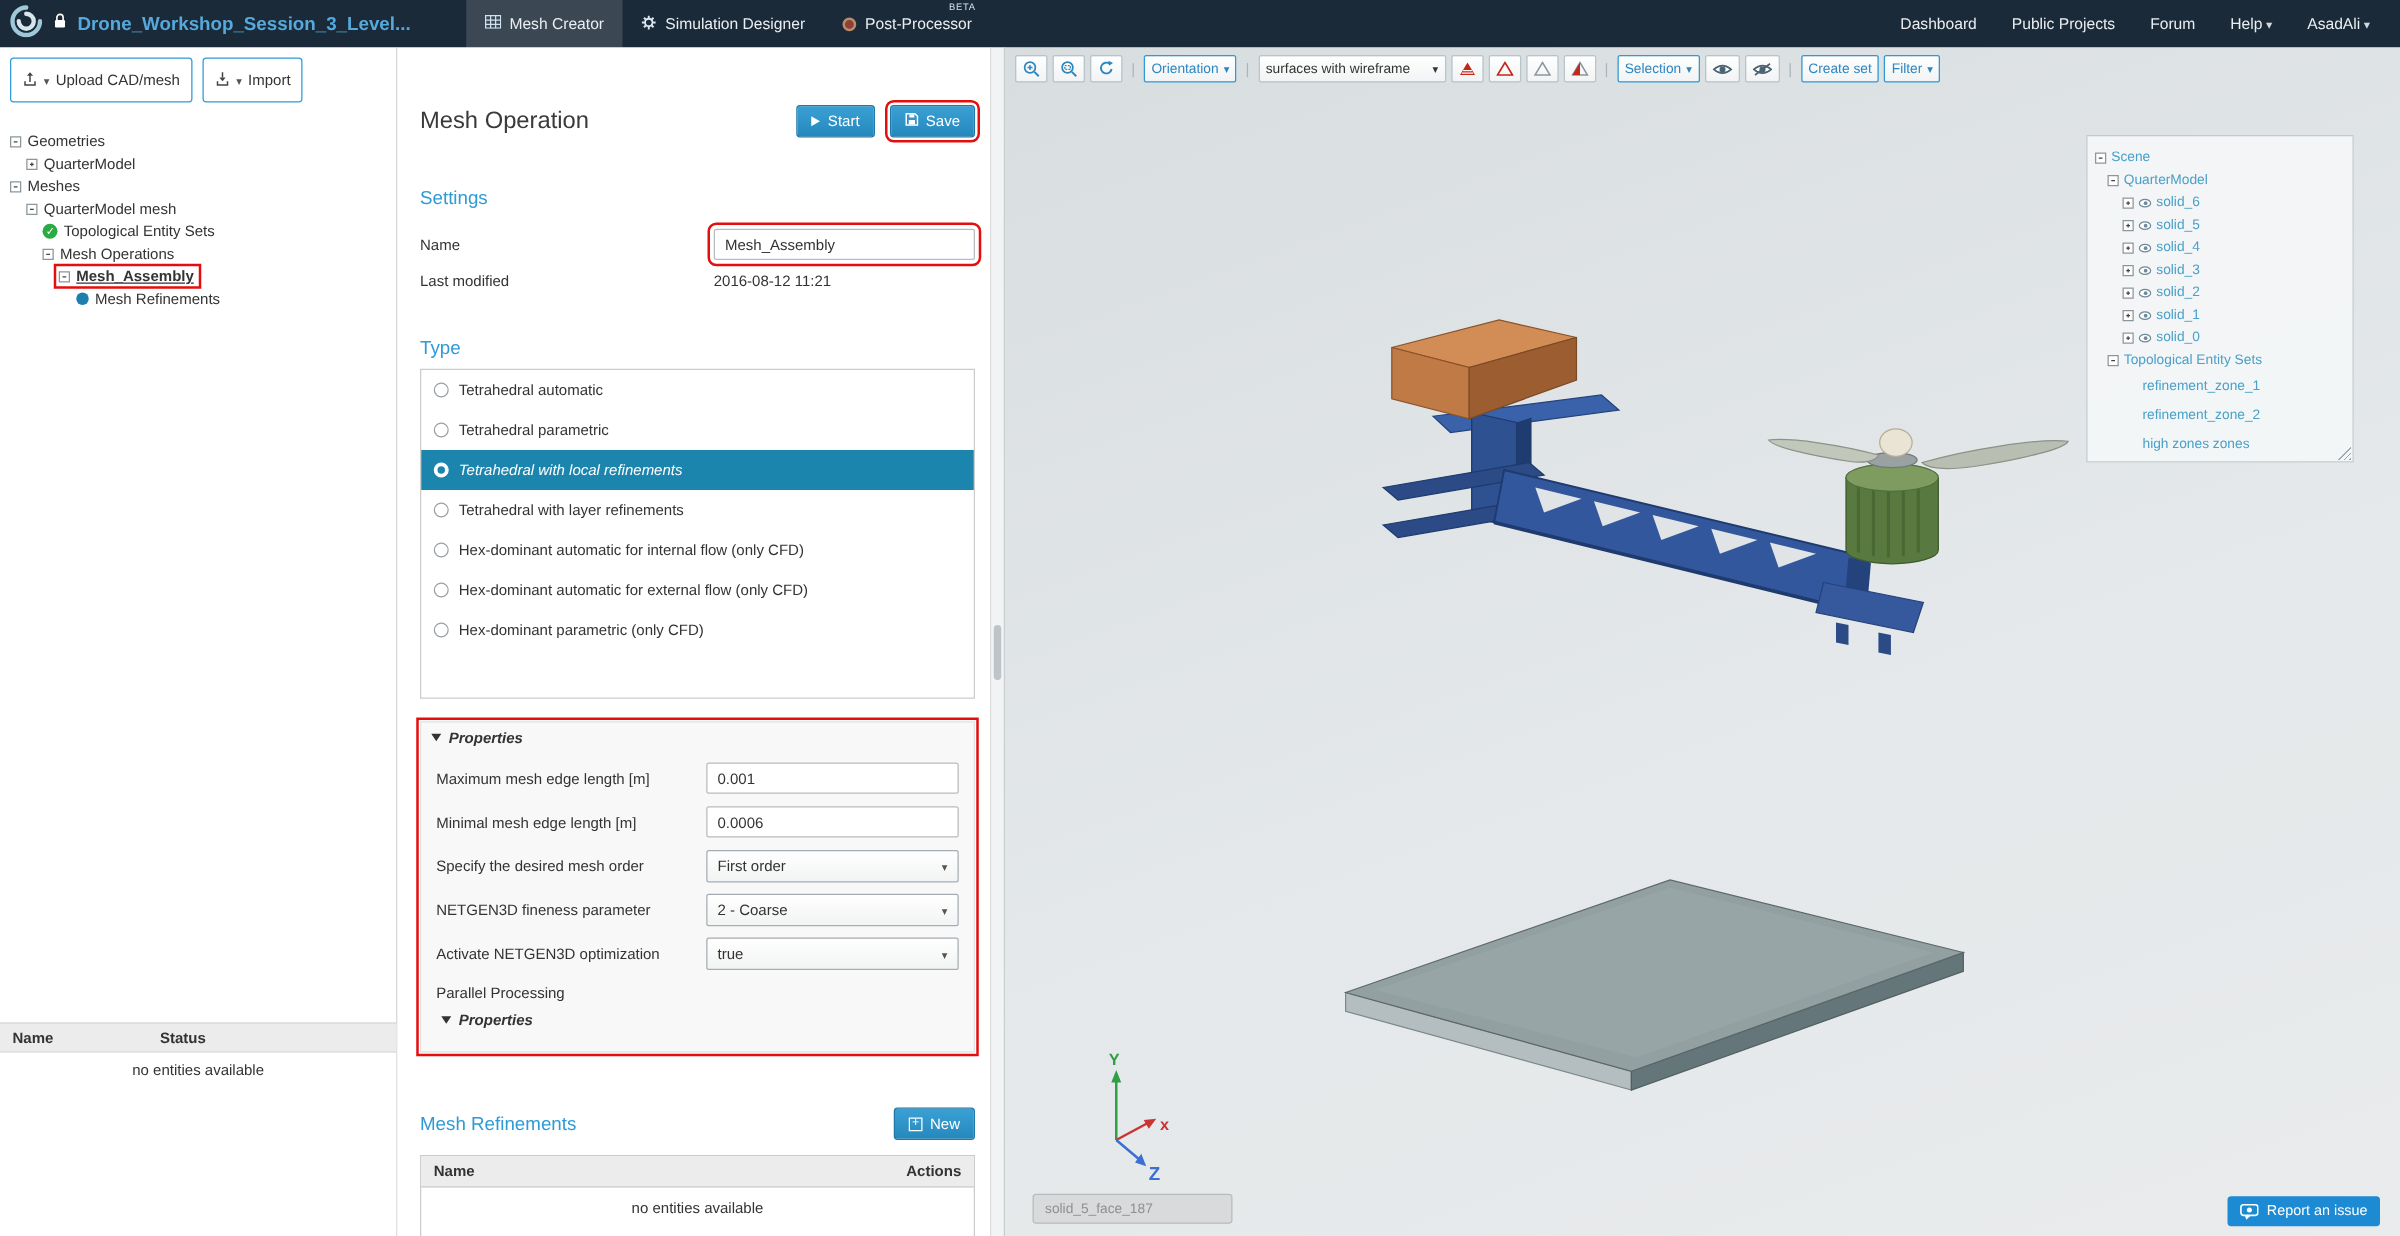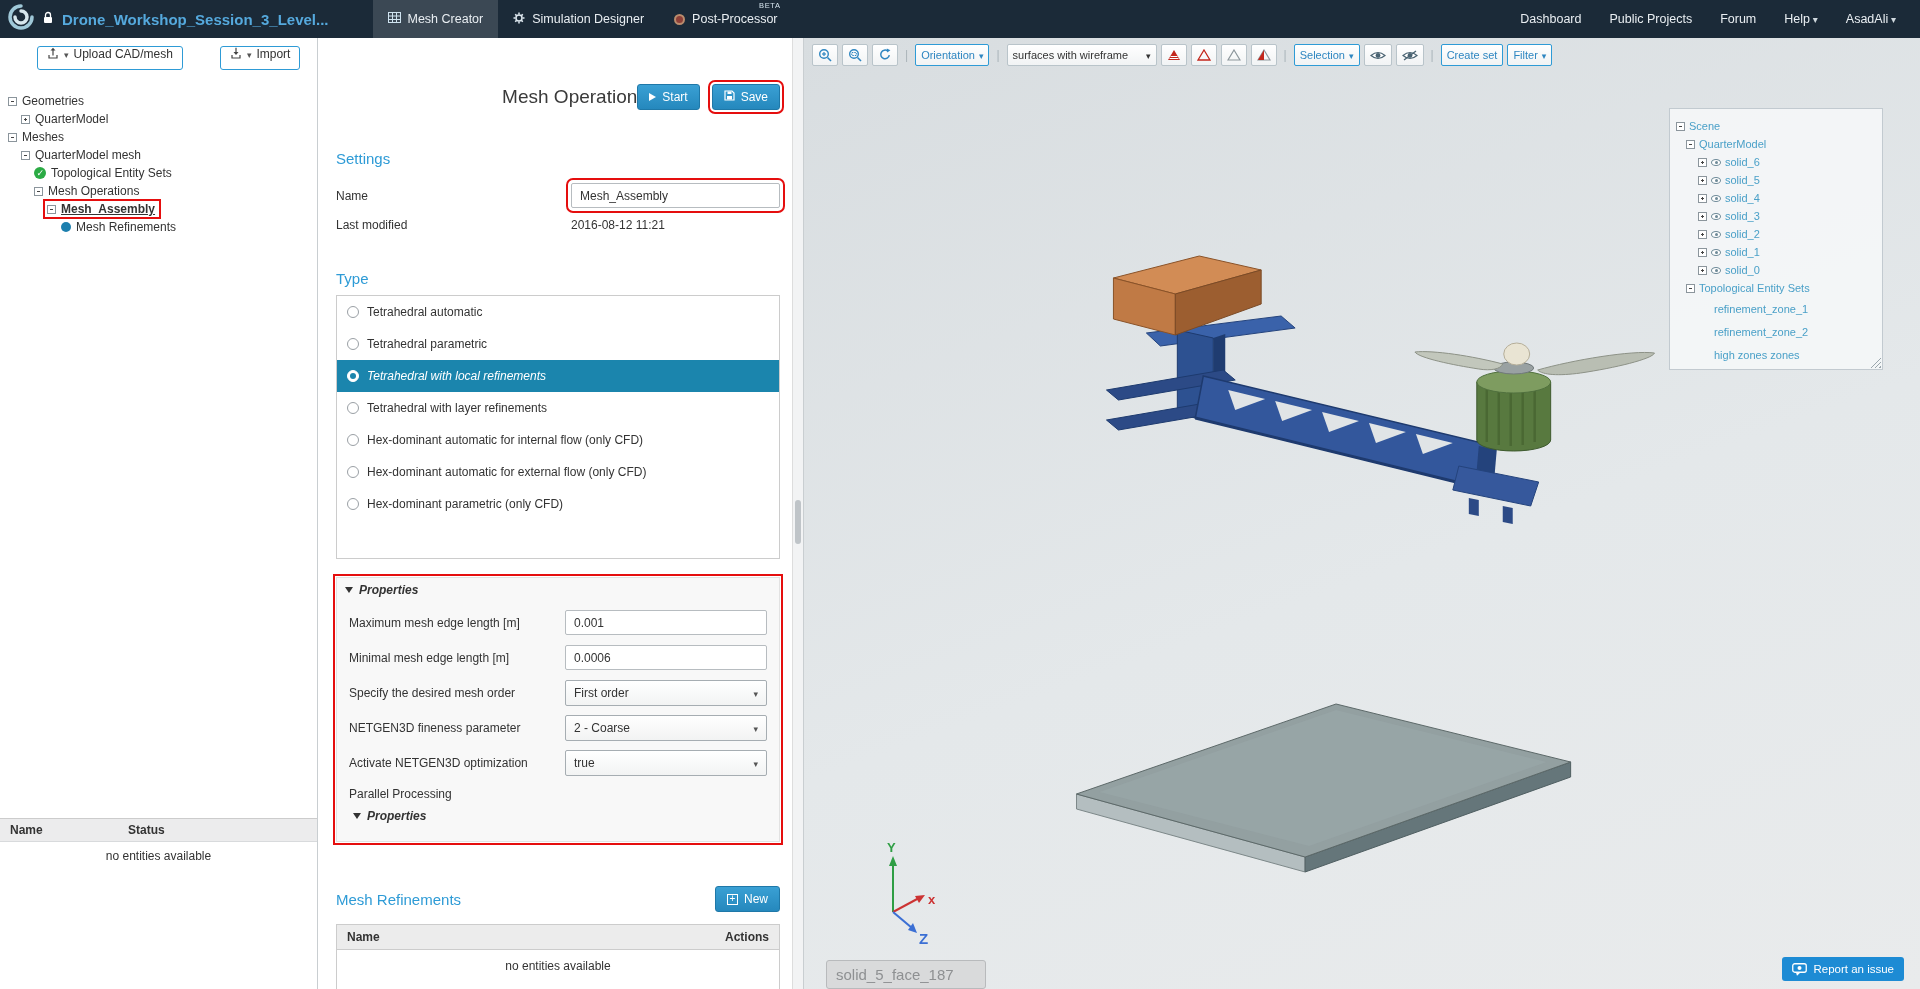"Upload CAD/mesh" .sb-btn { align-items: flex-start -> center; height: 24px -> 36px; margin-left: 29px -> none }
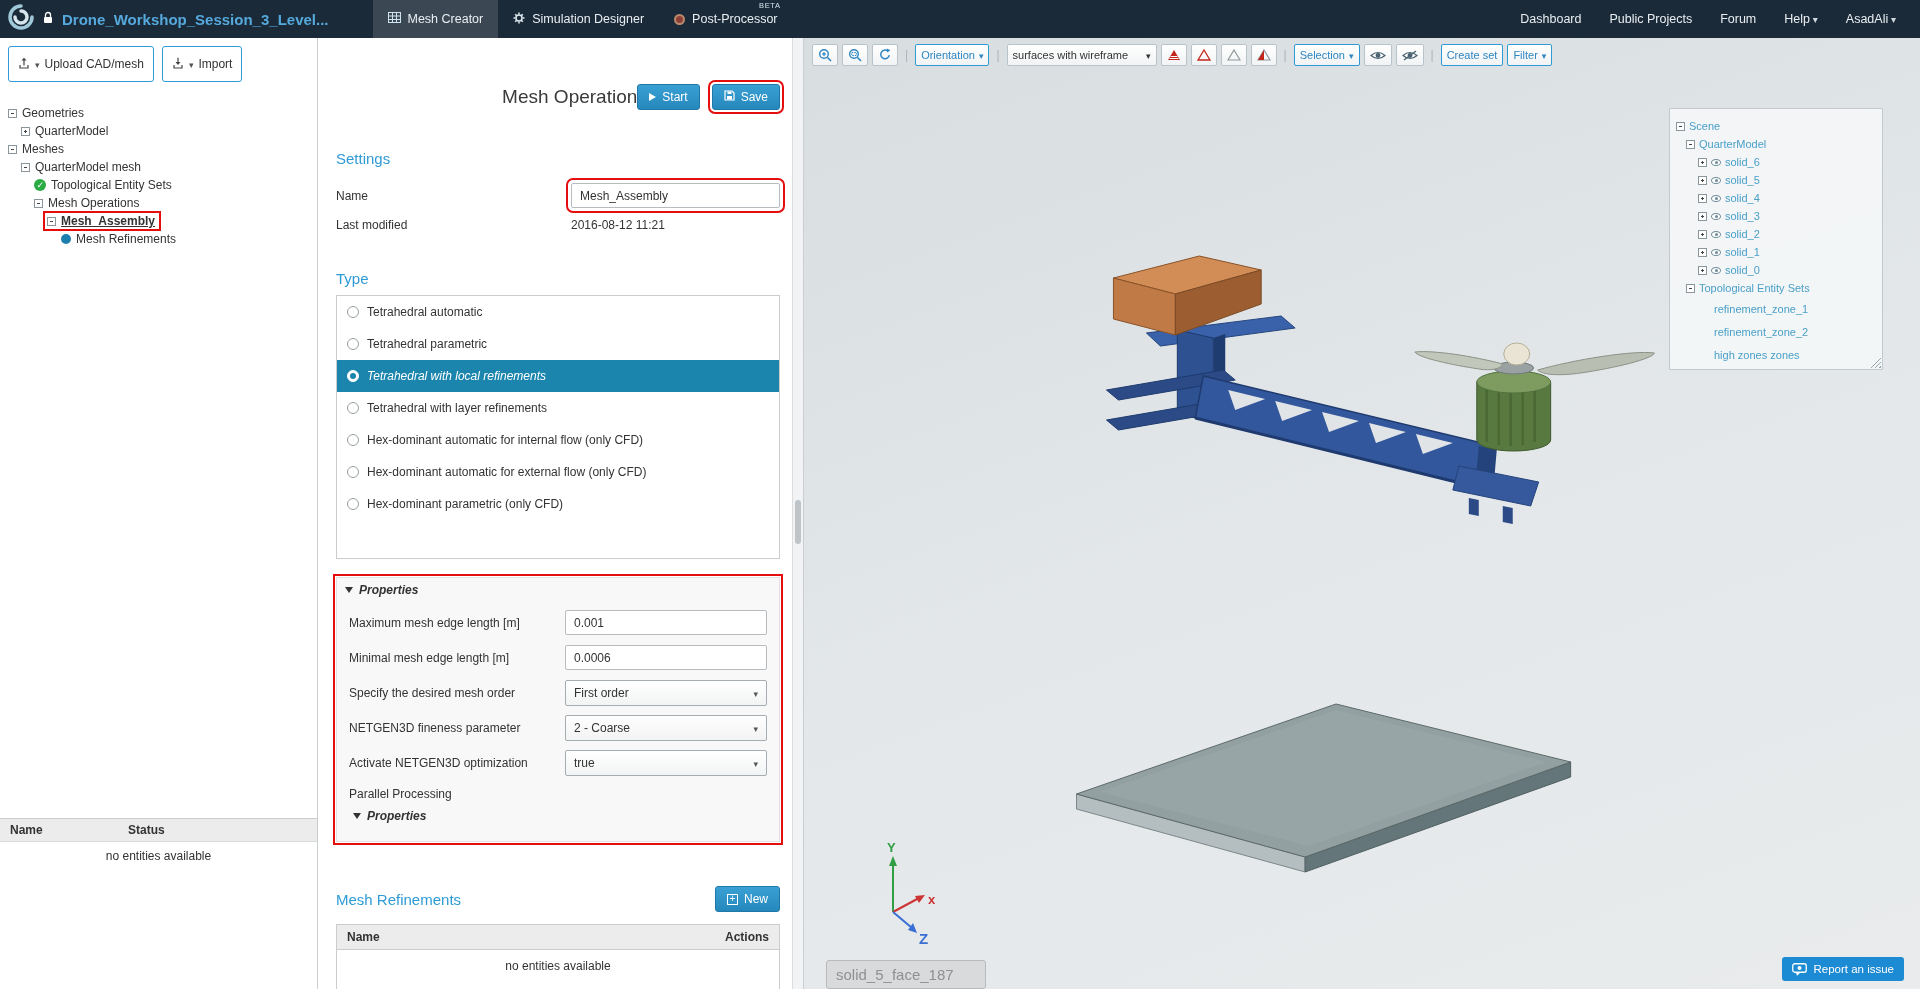"Mesh Operation" .panel-head { justify-content: flex-end -> space-between }
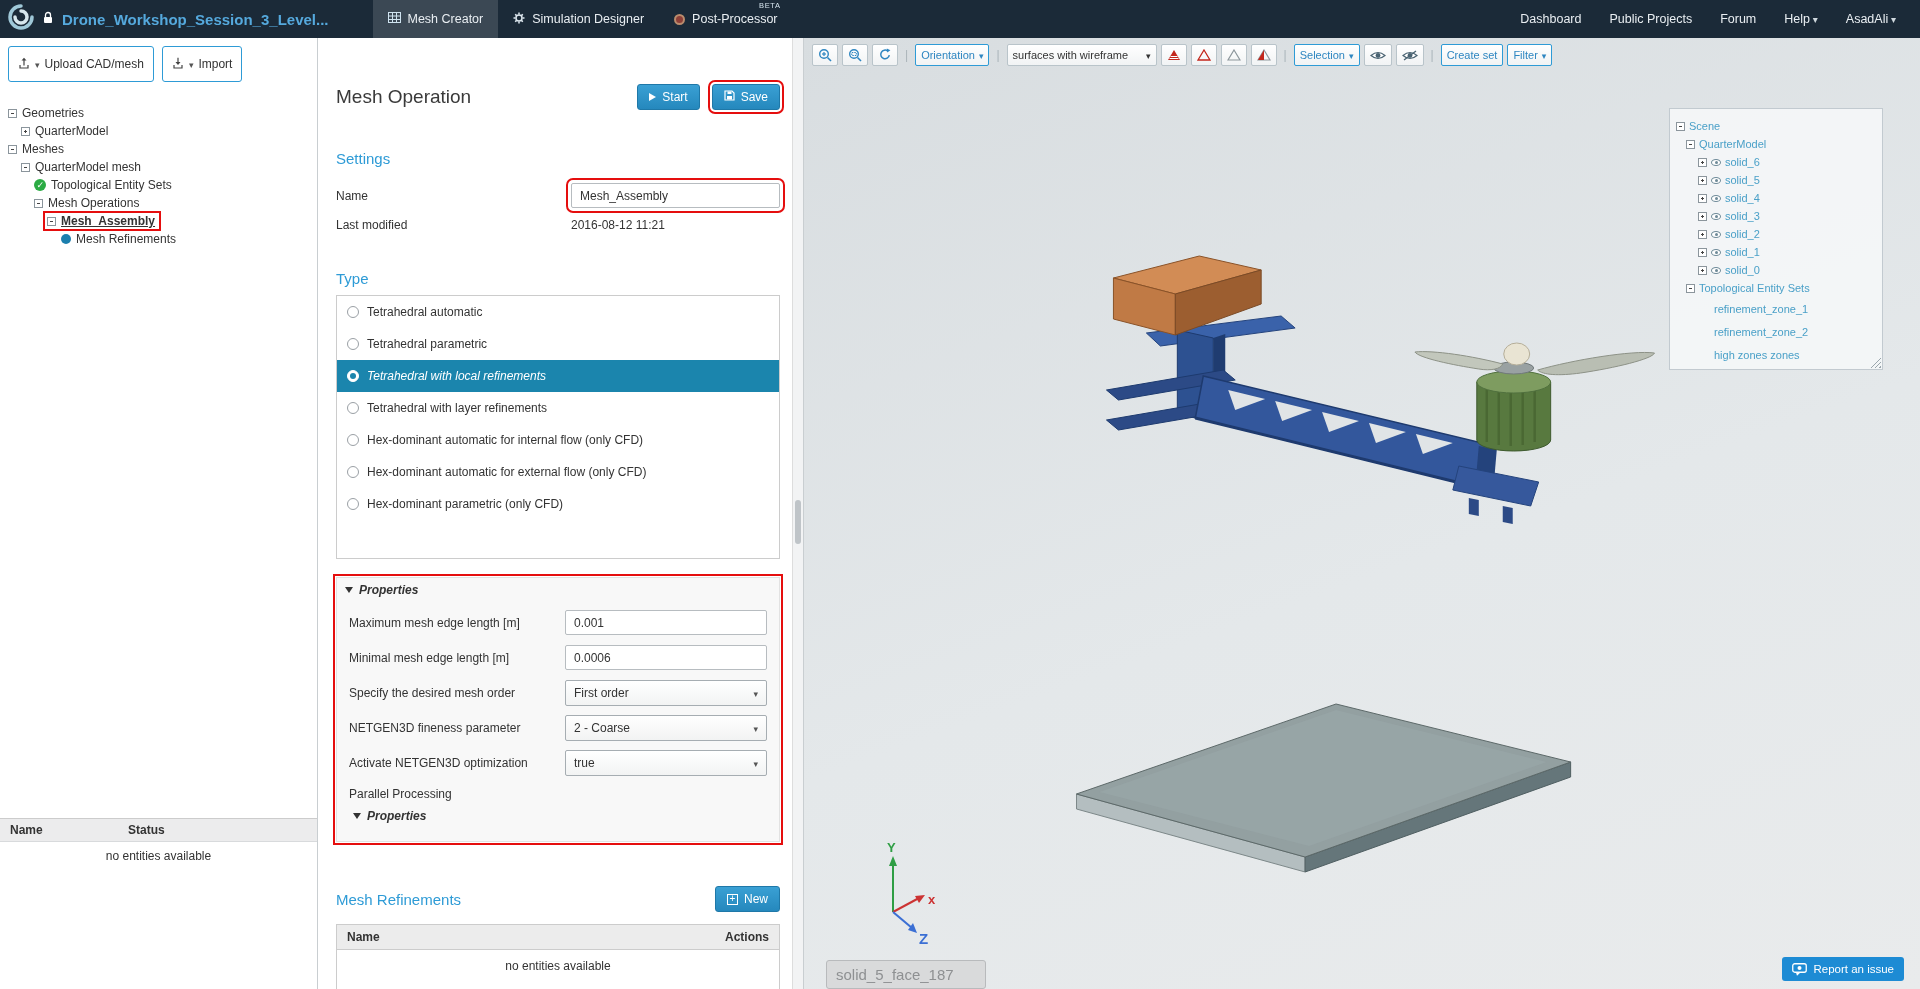"solid_5_face_187" .hover-label { bottom: 0 -> 10px; font-size: 15px -> 11px }
